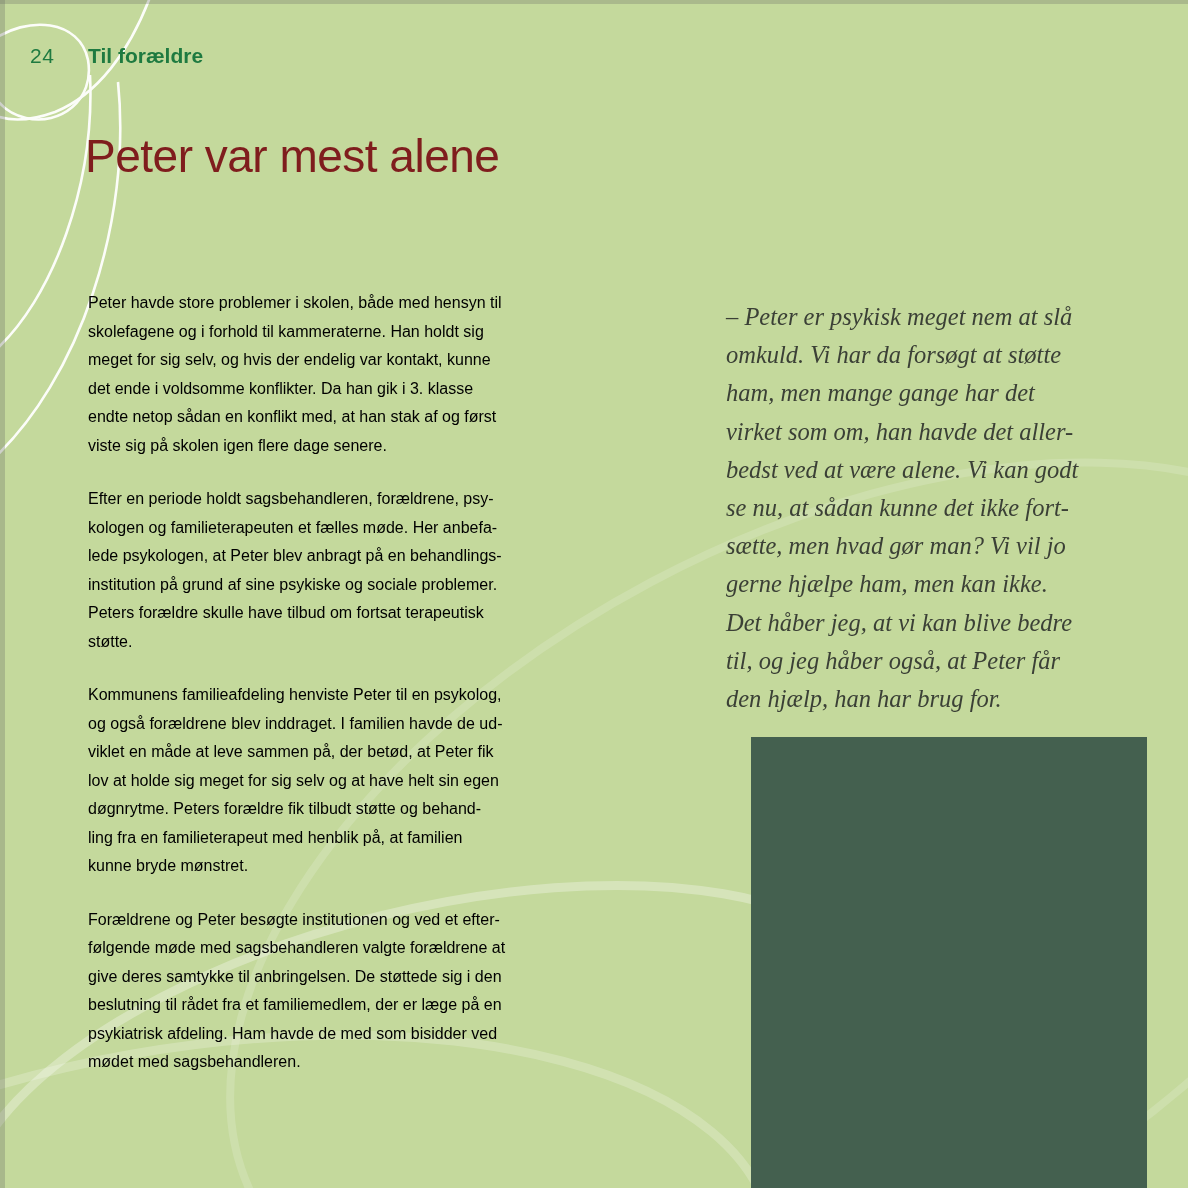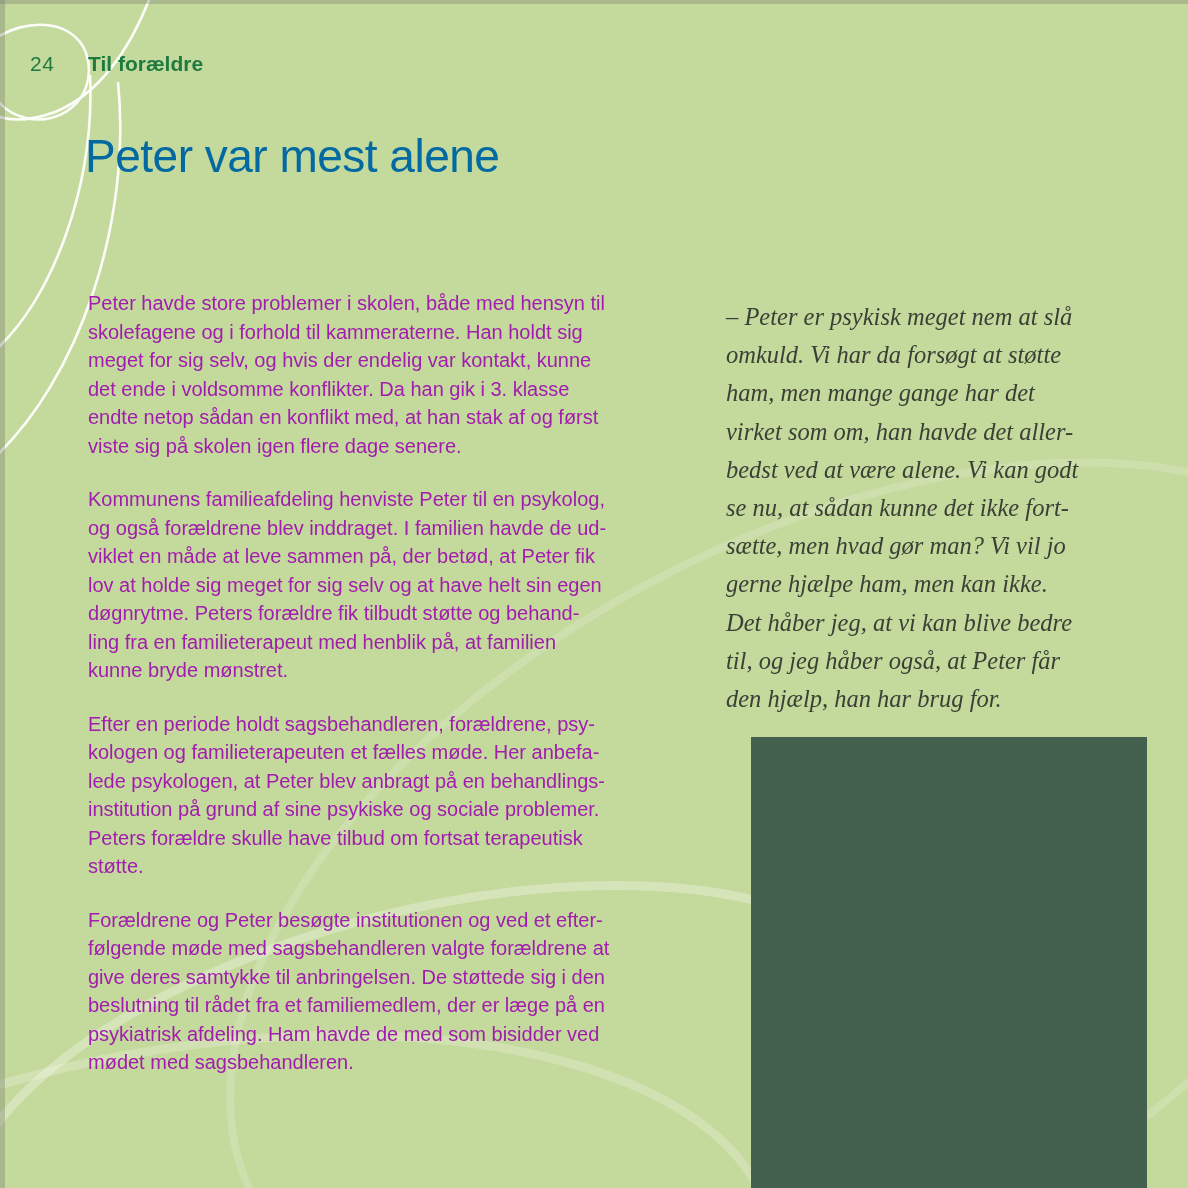"24" .page-header { top: 52px -> 44px }
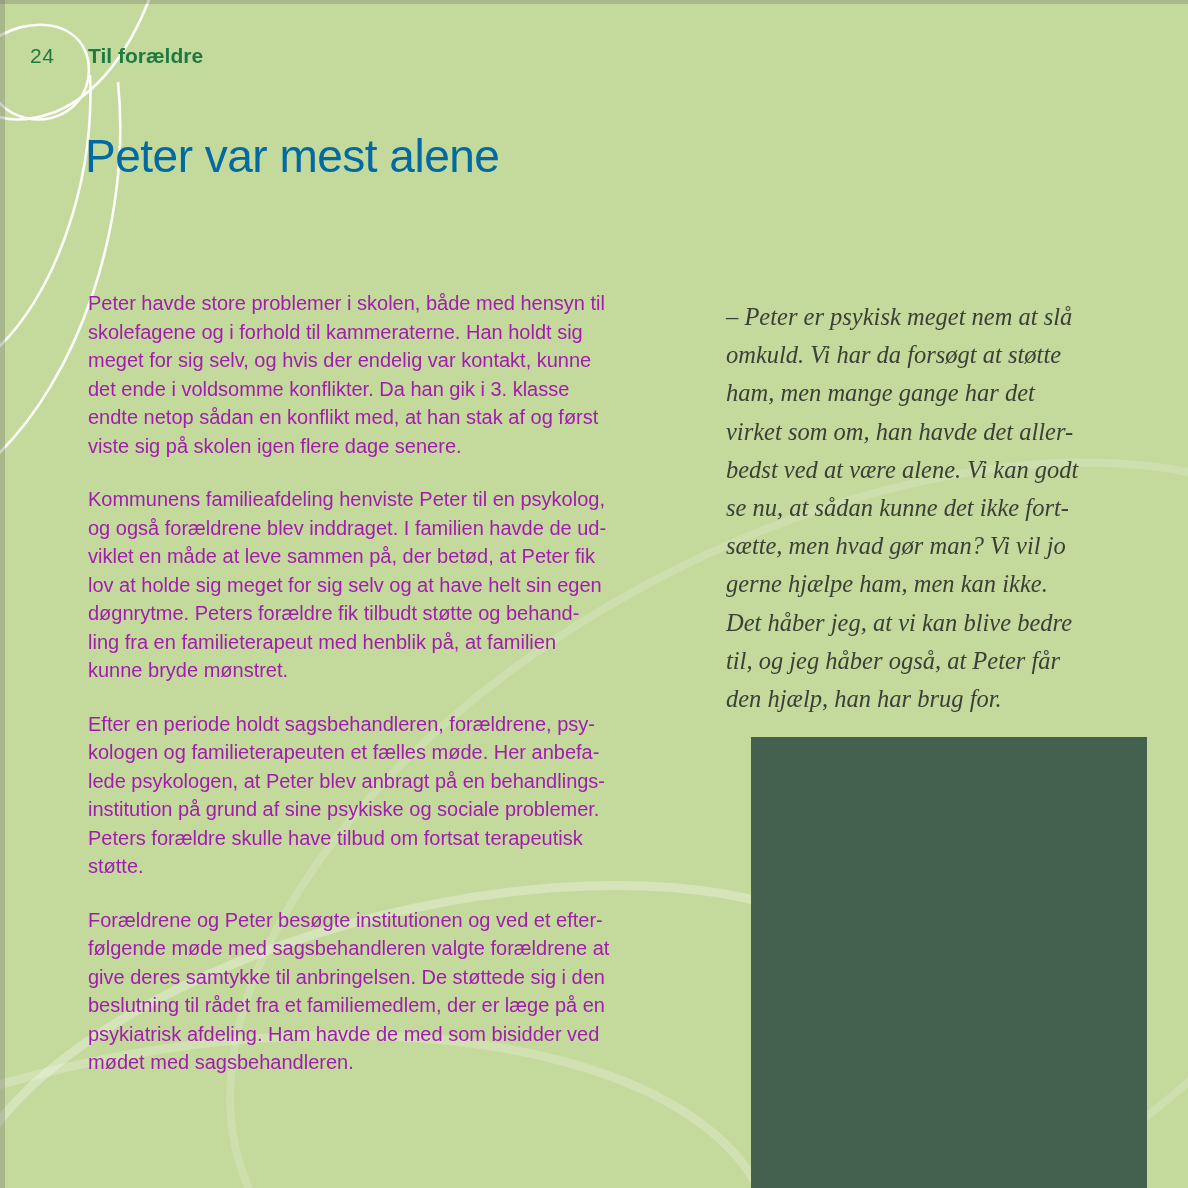"Peter var mest alene" .page-title { color: #0369a1 -> #7f1d1d }
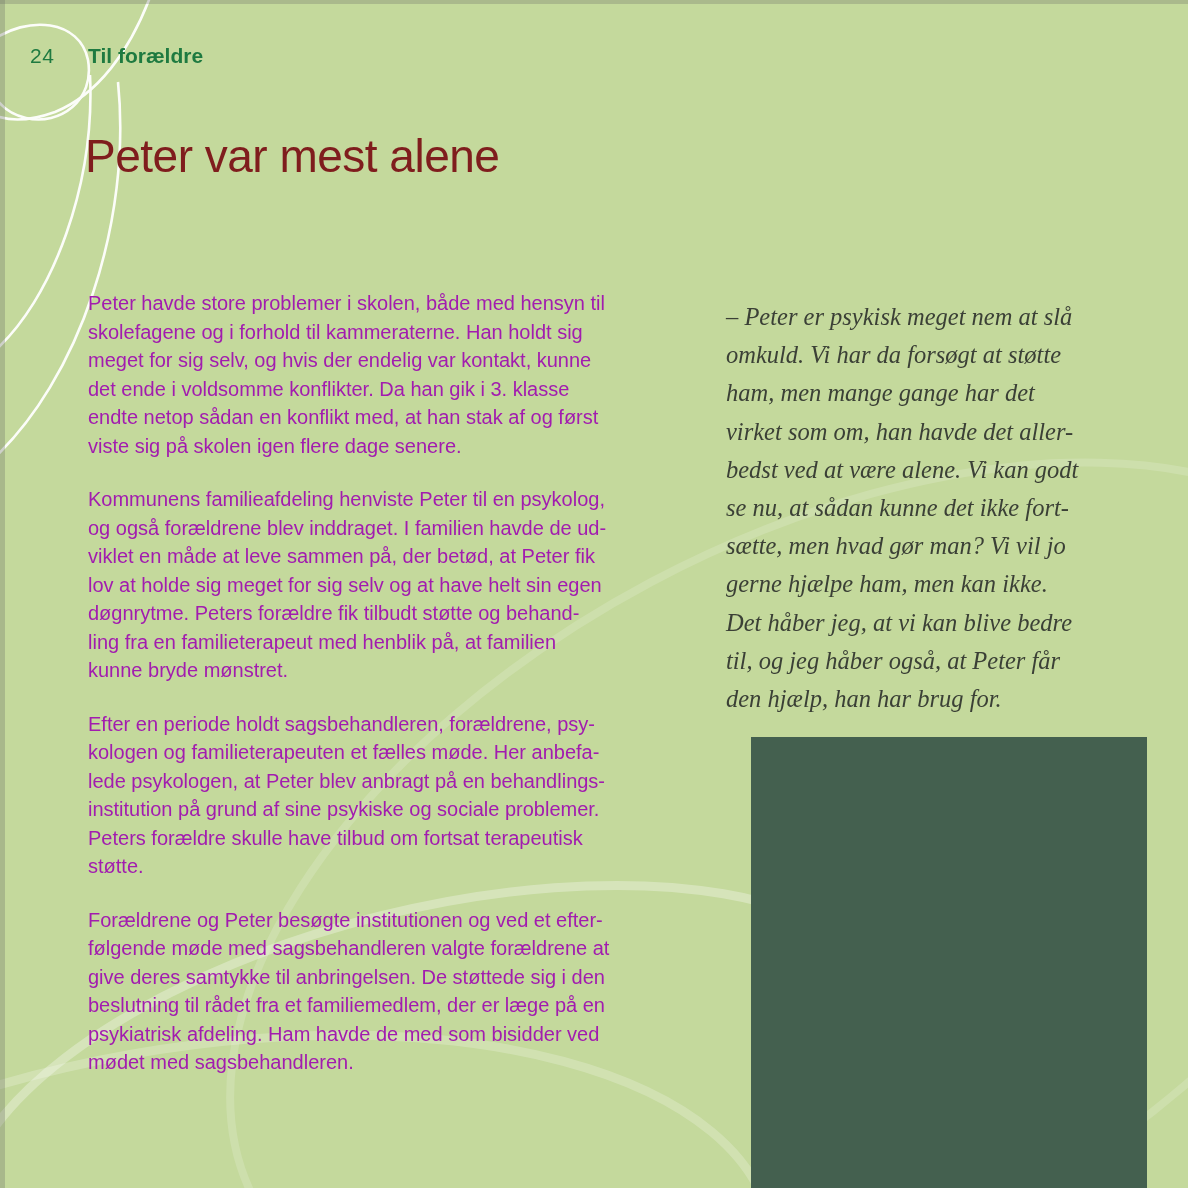"Peter havde store problemer i" .body-col p { color: #a21caf -> #000000; font-size: 20px -> 16px }
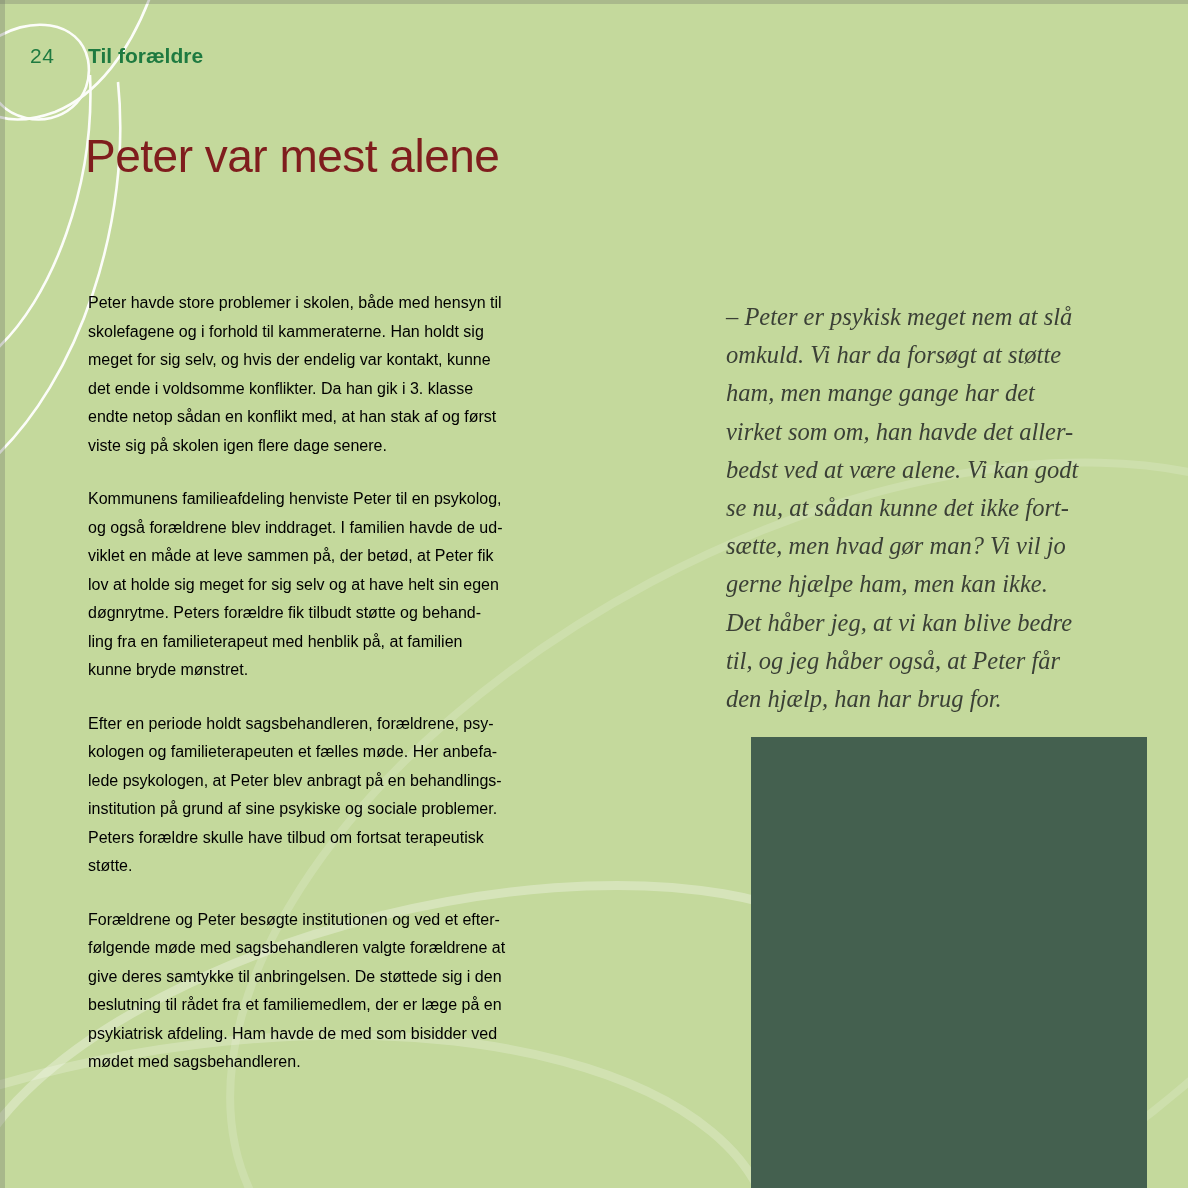"Kommunens familieafdeling henviste Peter" p { order: before "Efter en periode holdt sagsbehandleren," -> after "Efter en periode holdt sagsbehandleren," }
